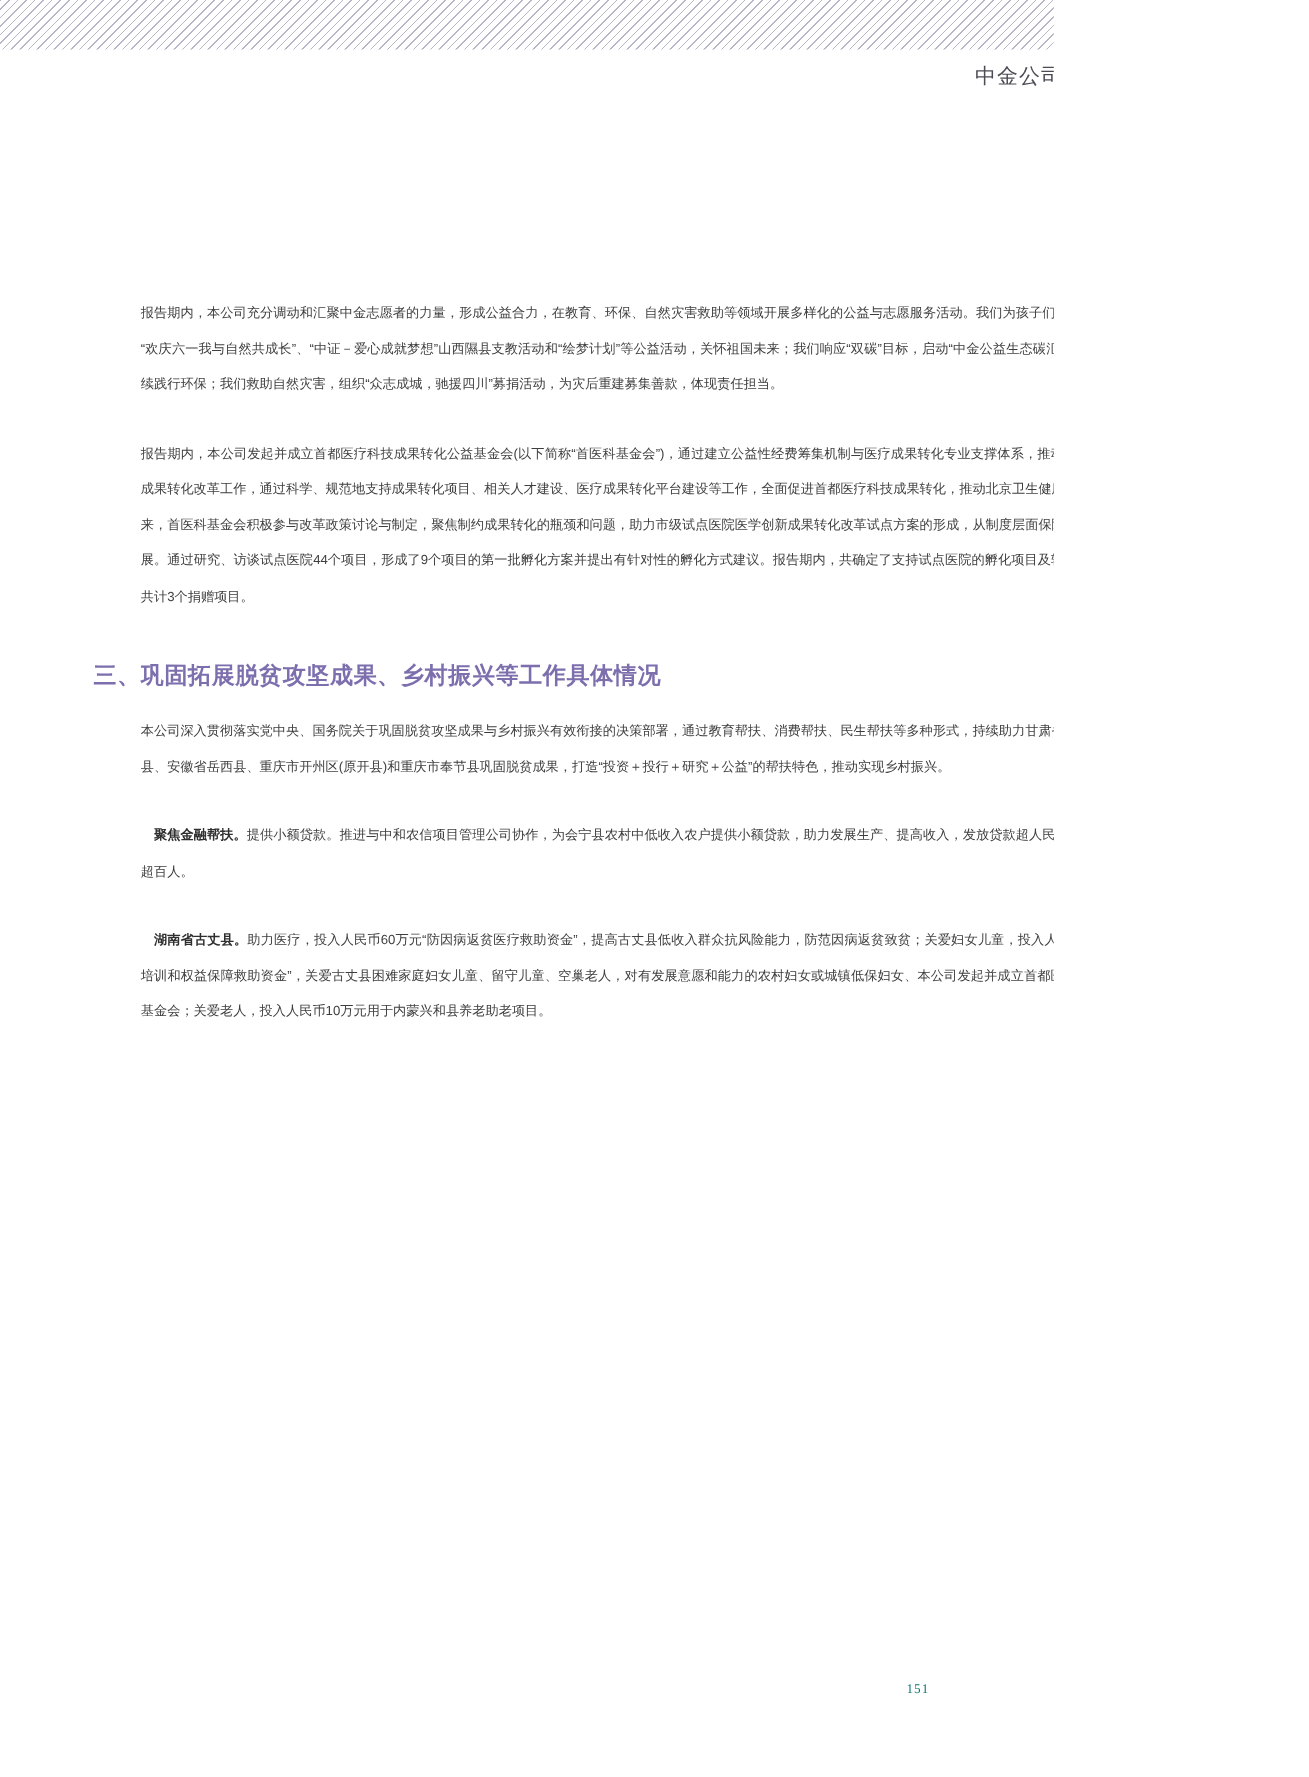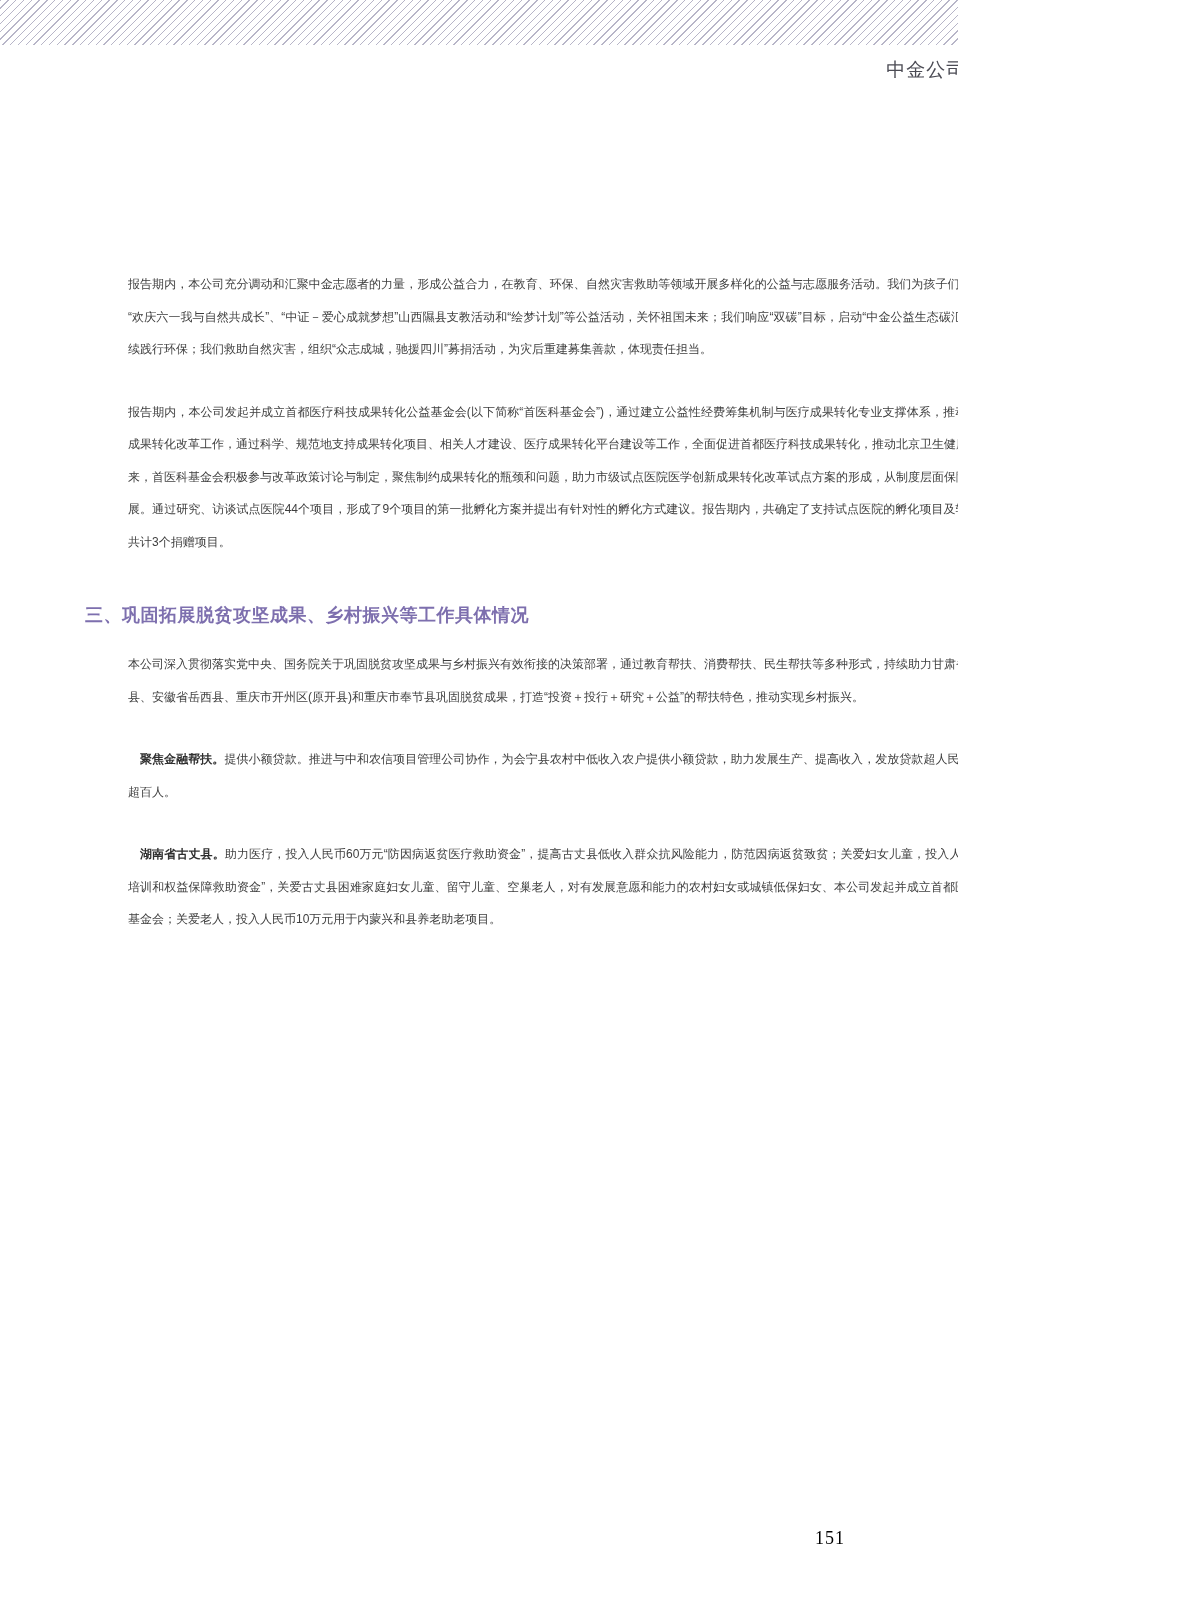"三、巩固拓展脱贫攻坚成果、乡村振兴等工作具体情况" h2.section-heading { font-size: 18px -> 21px }
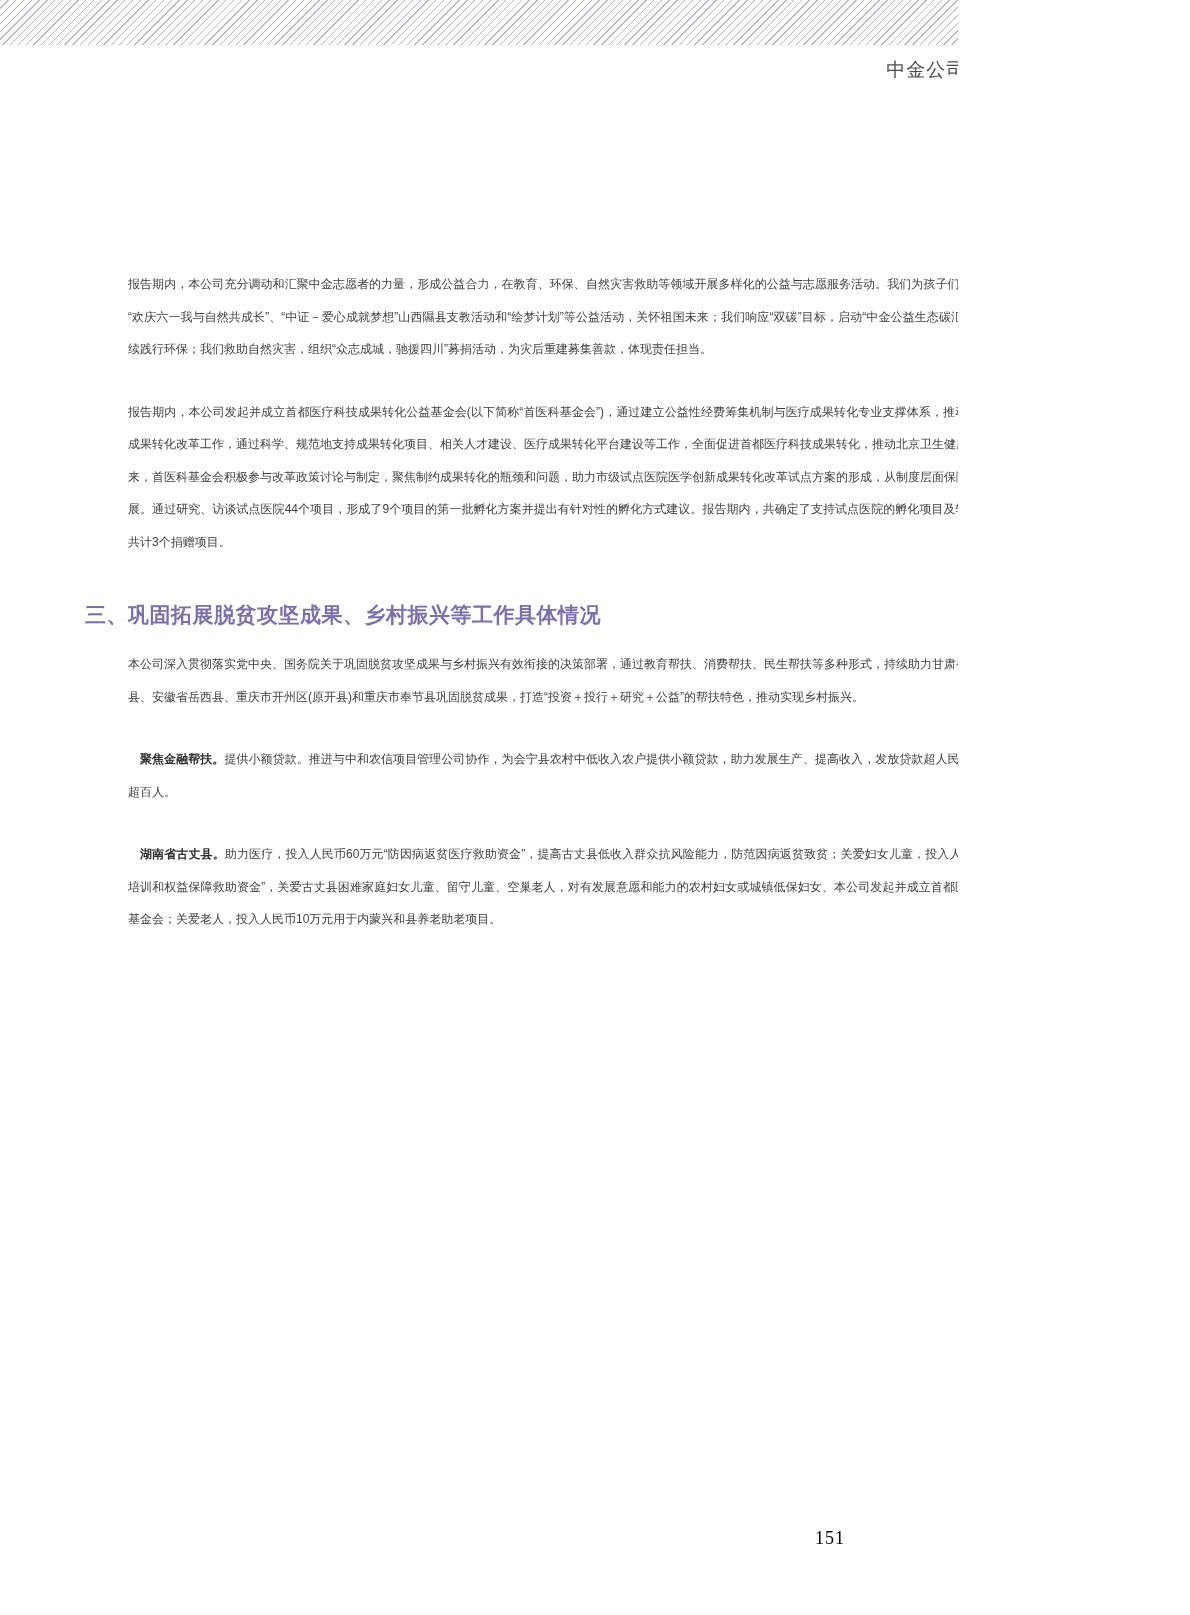"151" .page-number { color: #000000 -> #0f766e; font-size: 18px -> 12px }
